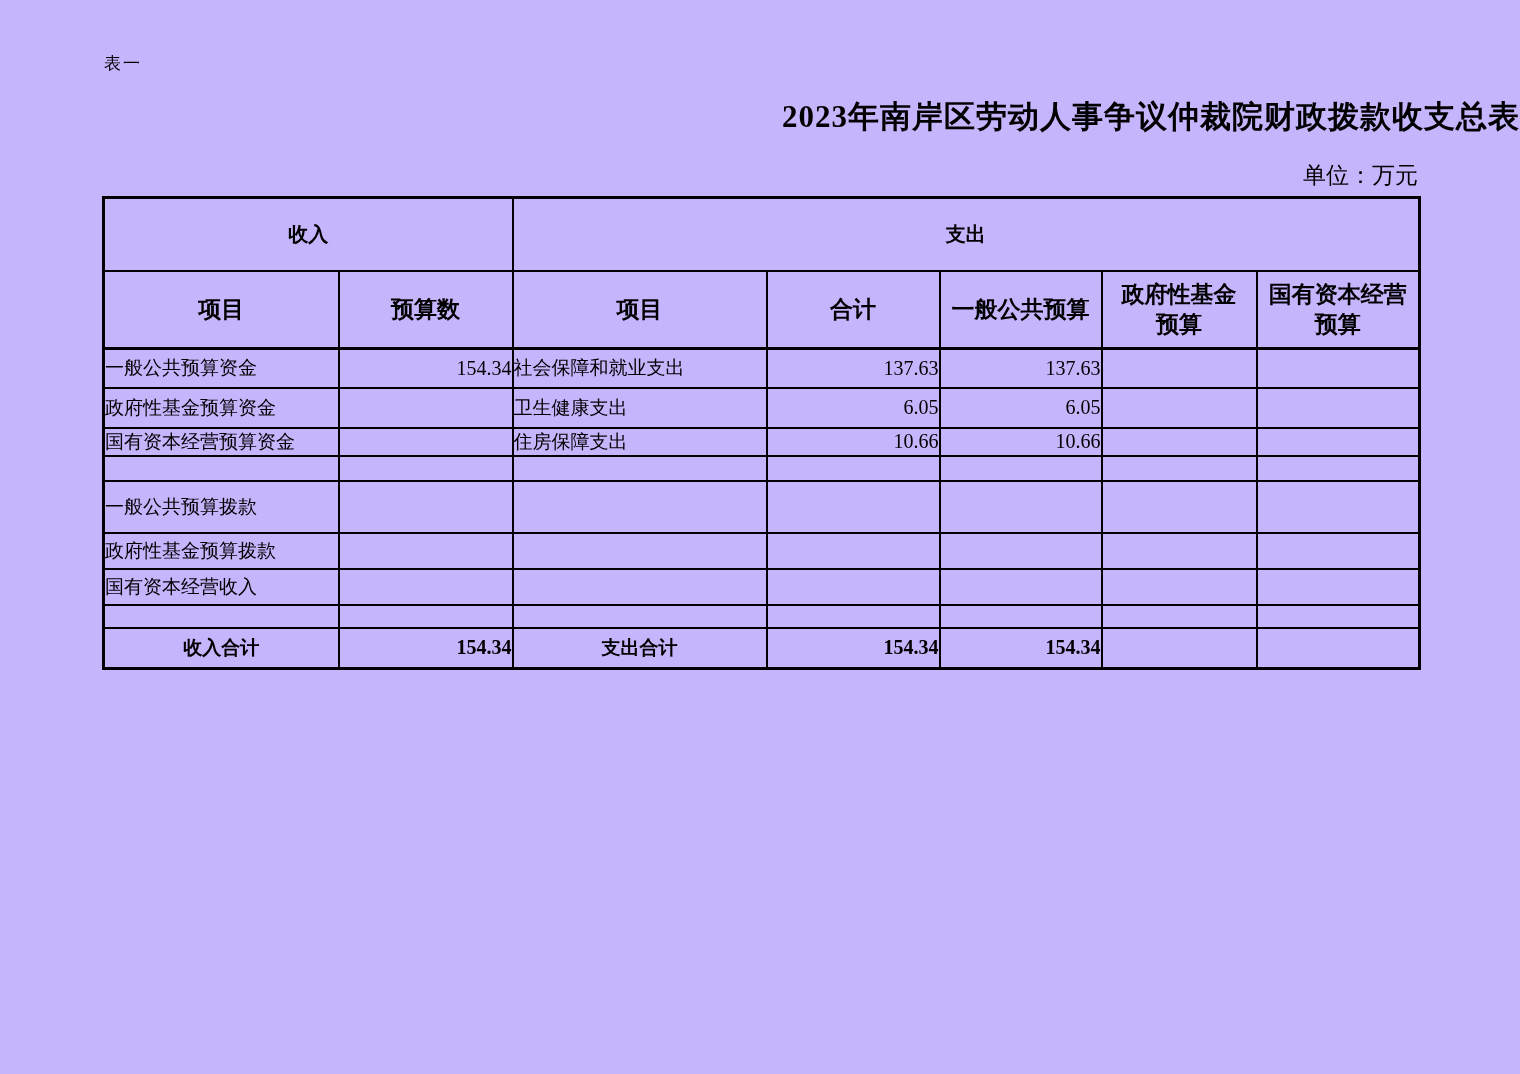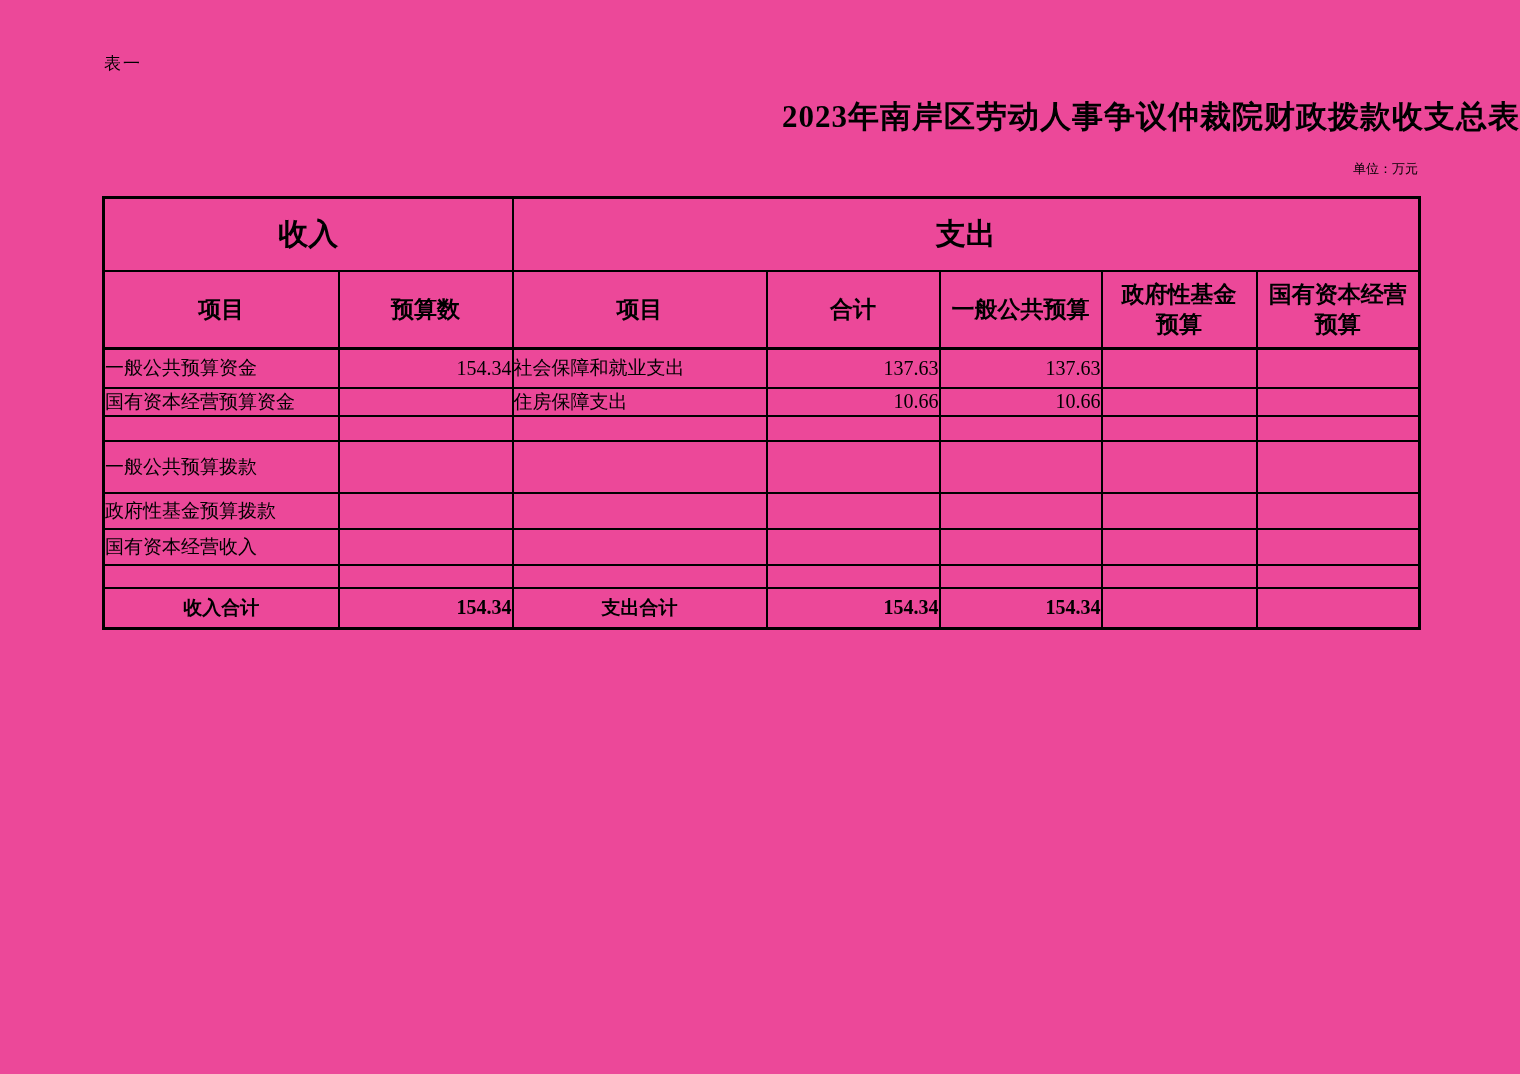"表一" .page { background: #ec4899 -> #c4b5fd }
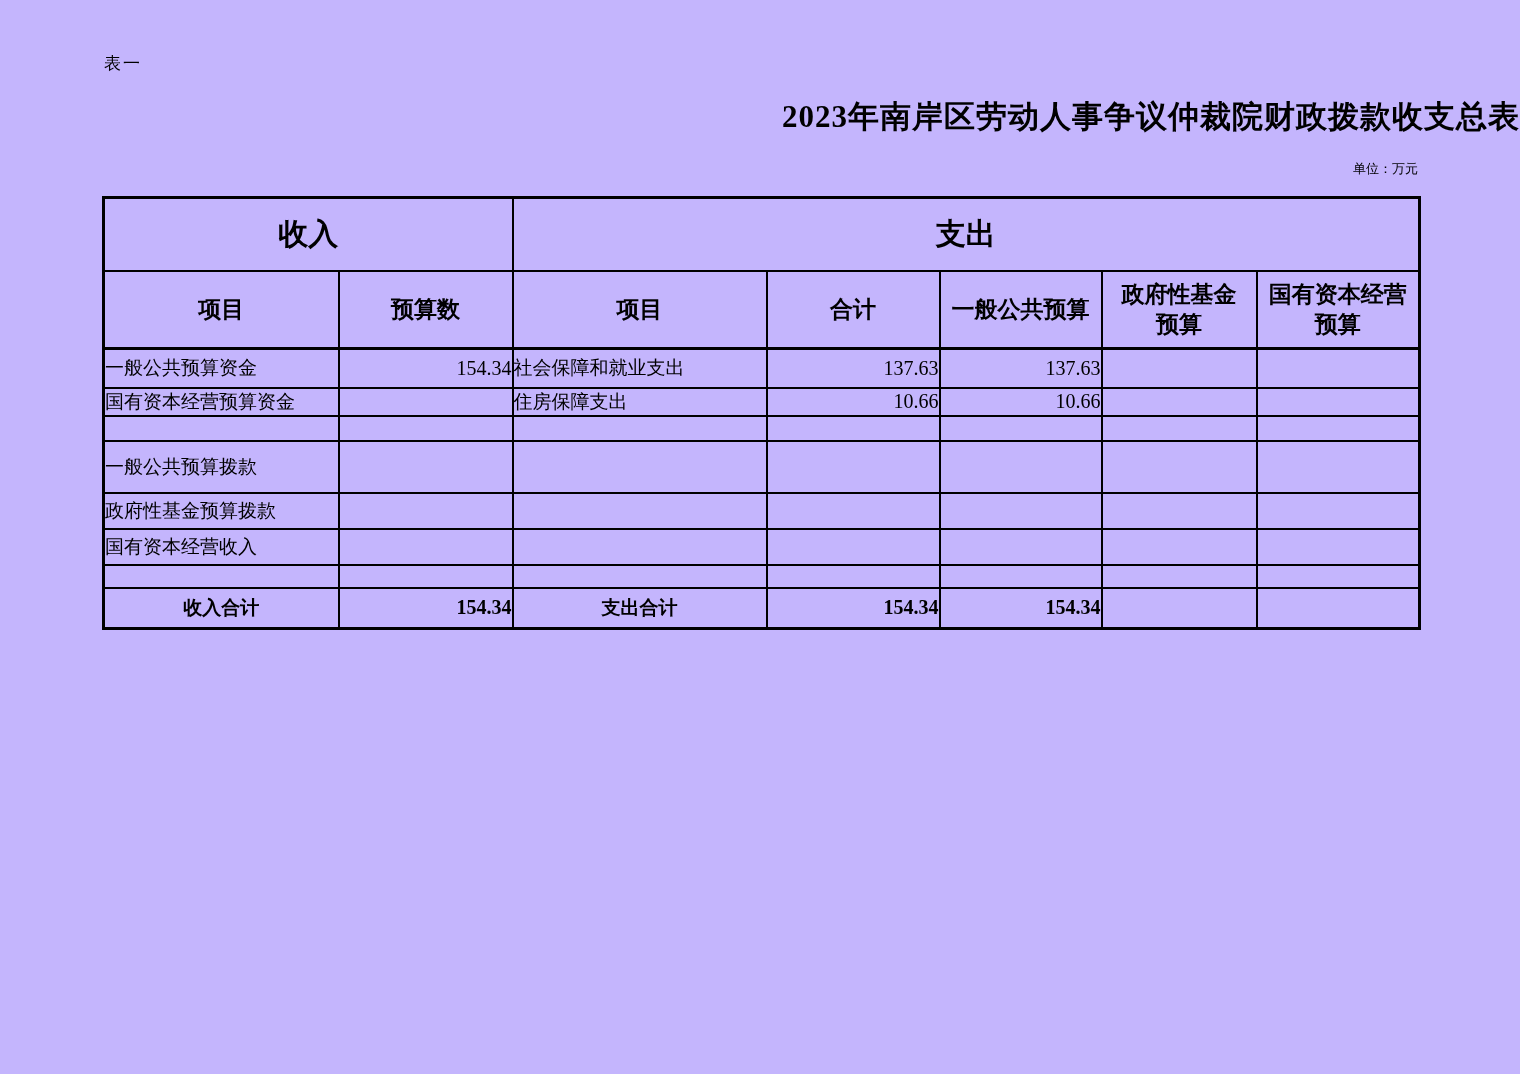"单位：万元" .unit-note { font-size: 13px -> 23px }
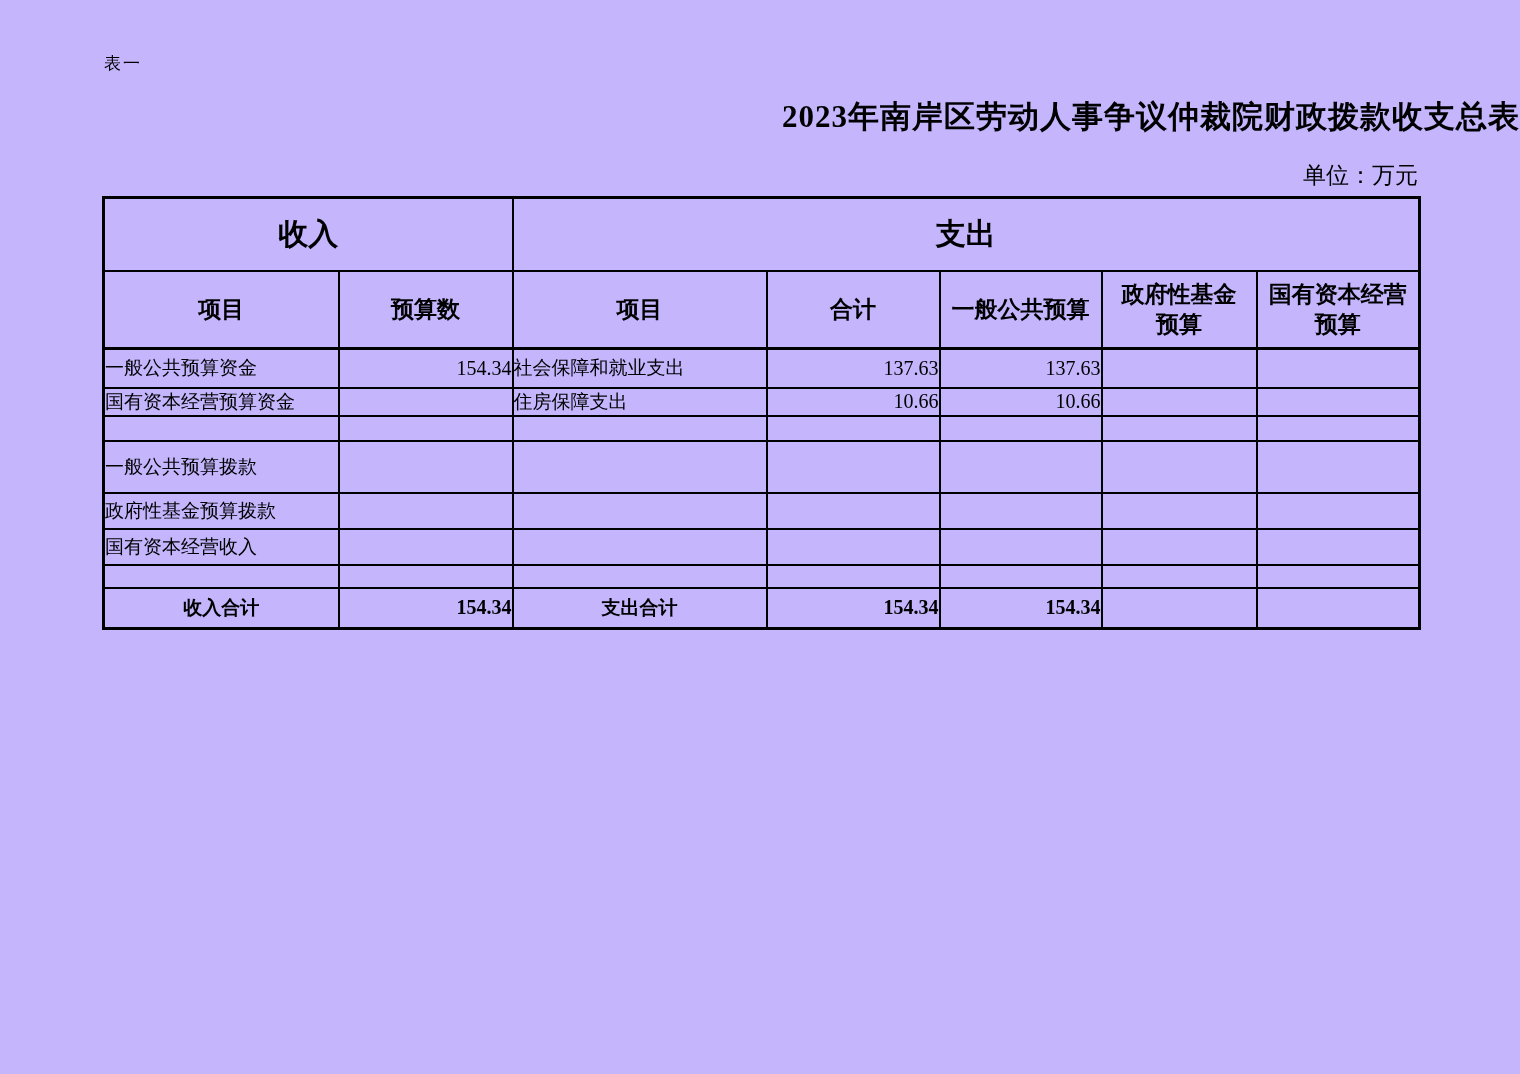"收入" tr.h1 .hc { font-size: 30px -> 20px }
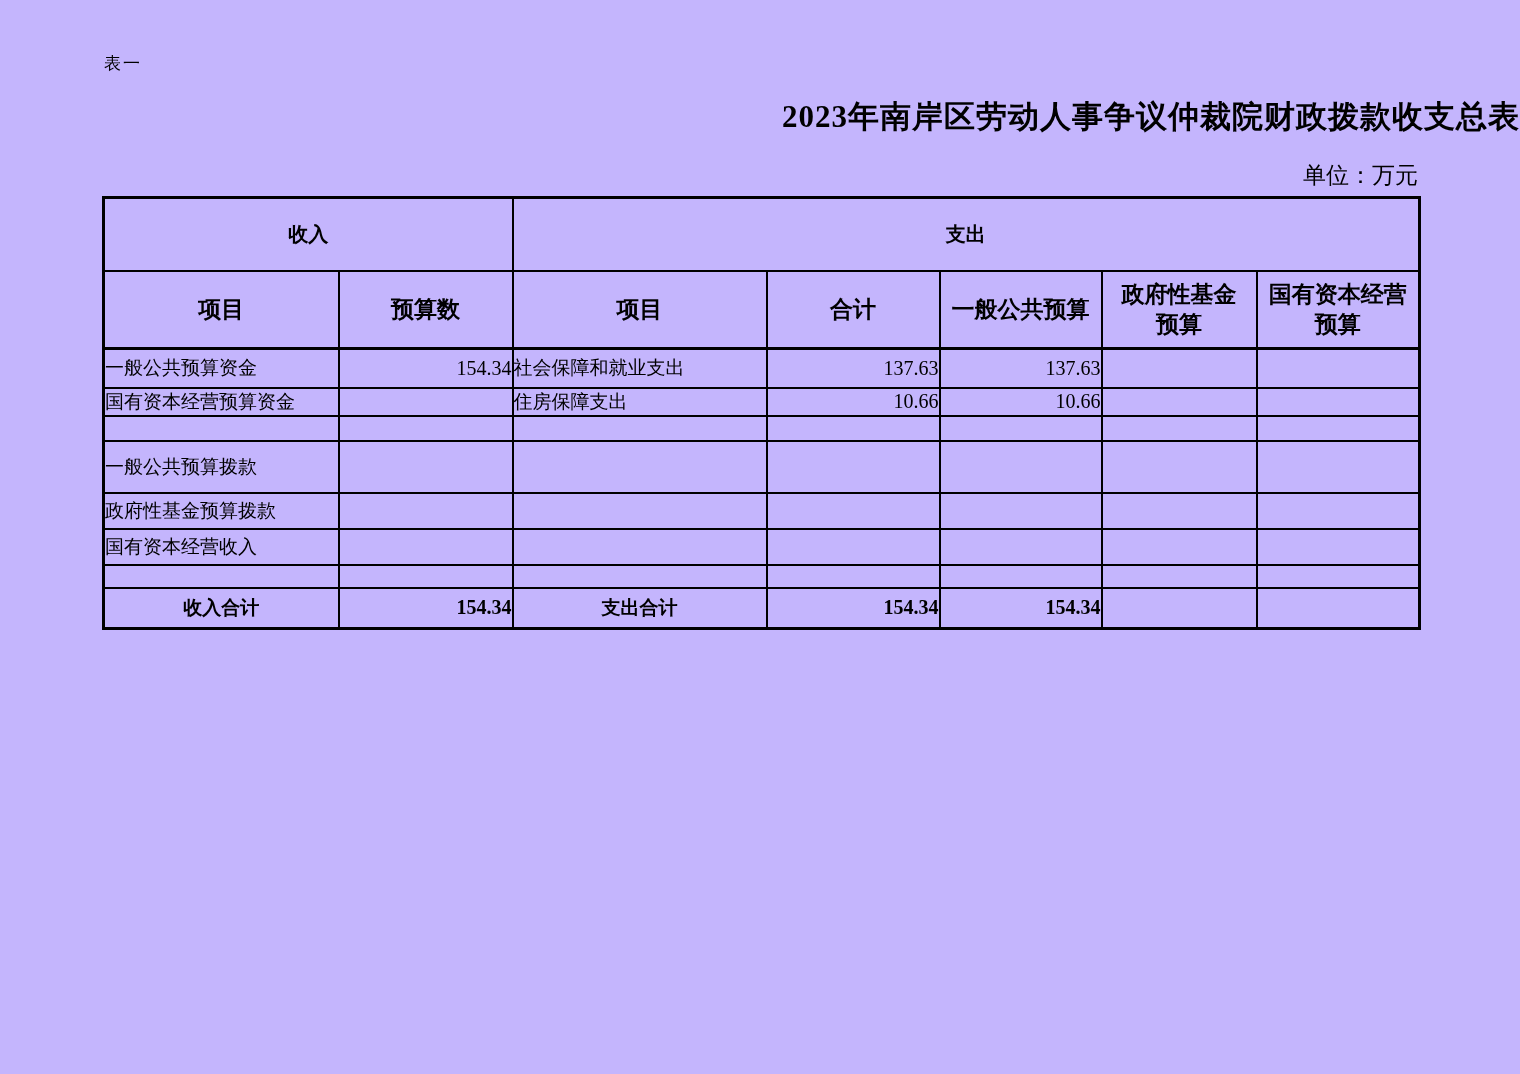"政府性基金预算资金" tr { html: none -> <tr> <td>政府性基金预算资金</td> <td></td> <td>卫生健康支出</td> <td>6.05</td> <td>6.05</td> <td></td> <td></td> </tr> }
